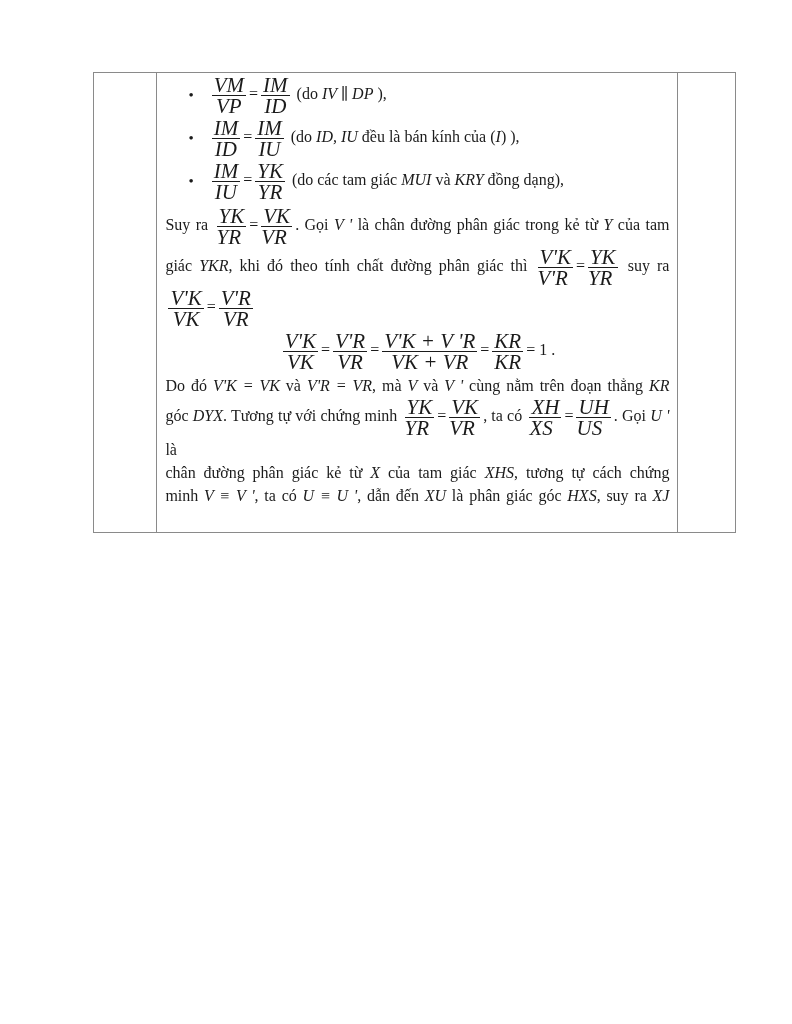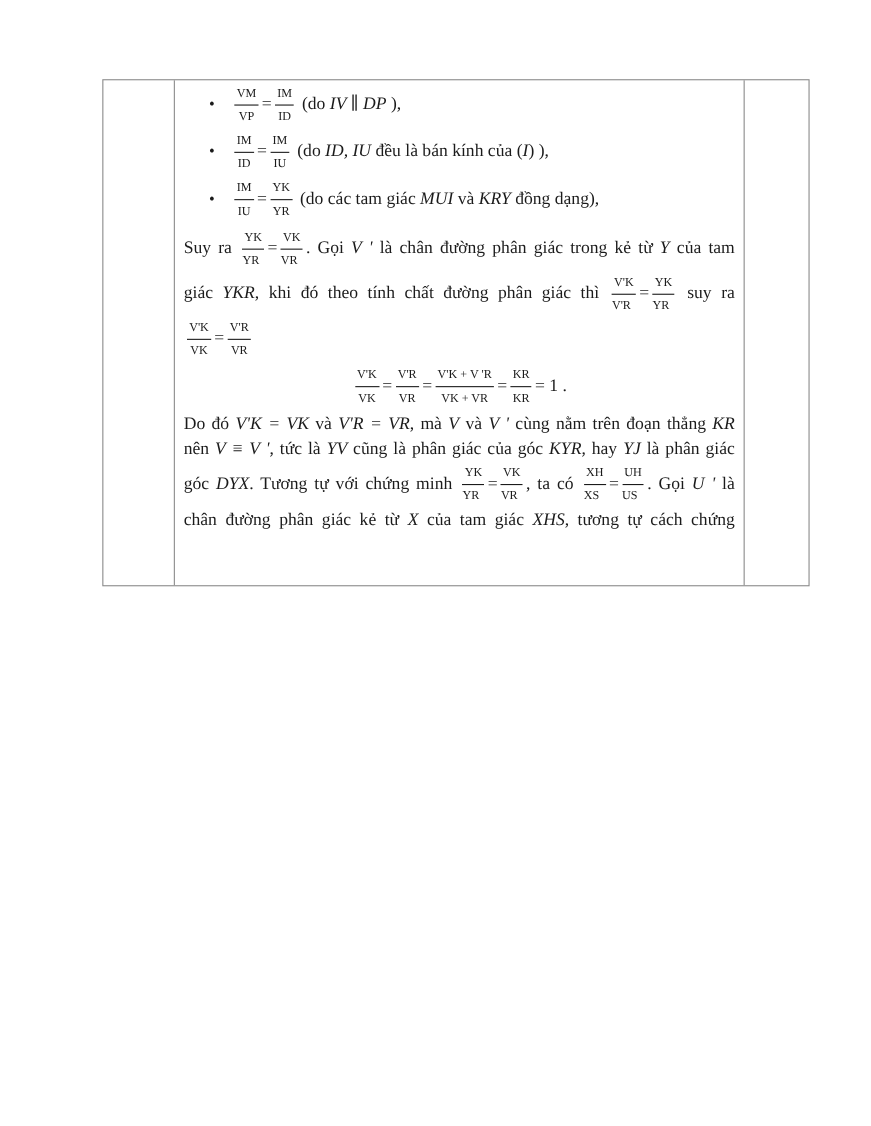"VM" .frac { font-size: 11px -> 21px; font-style: none -> italic }
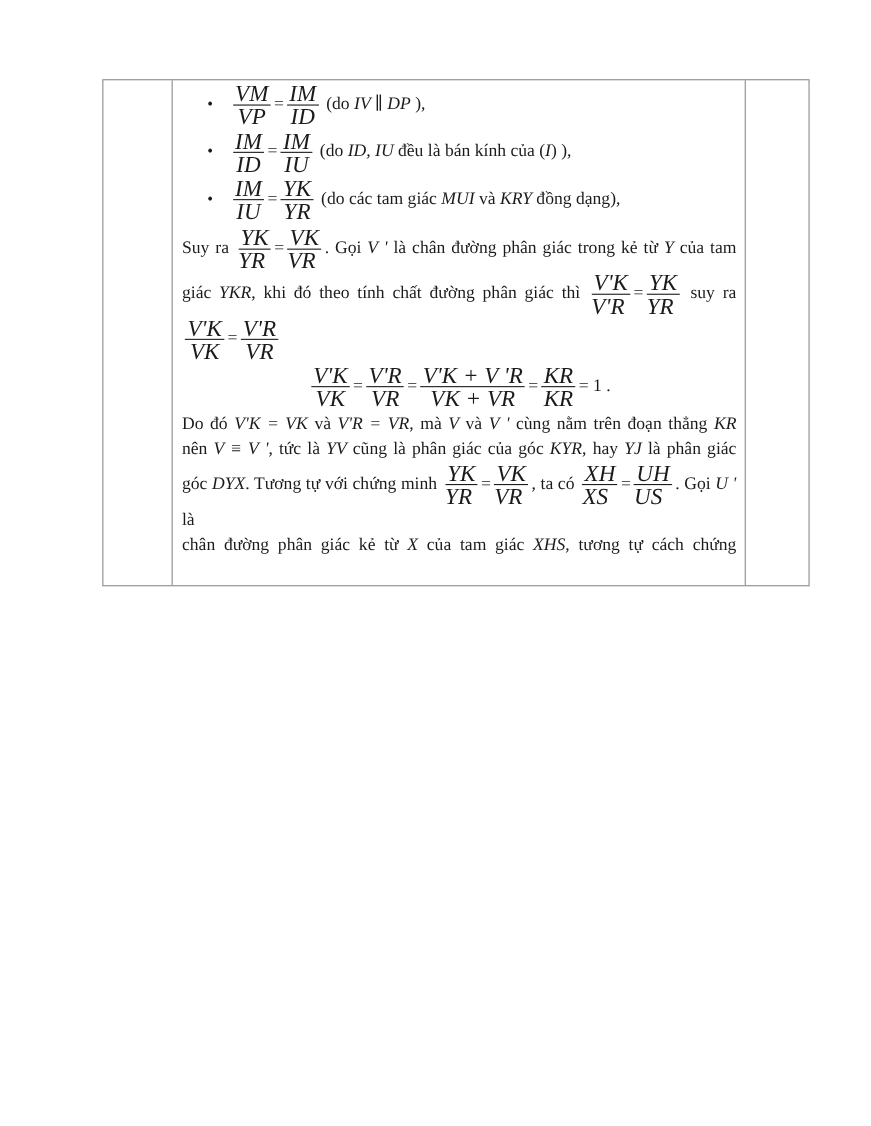"nên V ≡ V '," div.line { html: <div><span>nên </span><span>V ≡ V '</span><span>, tức là </span><span>YV</span><span> cũng là phân giác của góc </span><span>KYR</span><span>, hay </span><span>YJ</span><span> là phân giác</span></div> -> none }
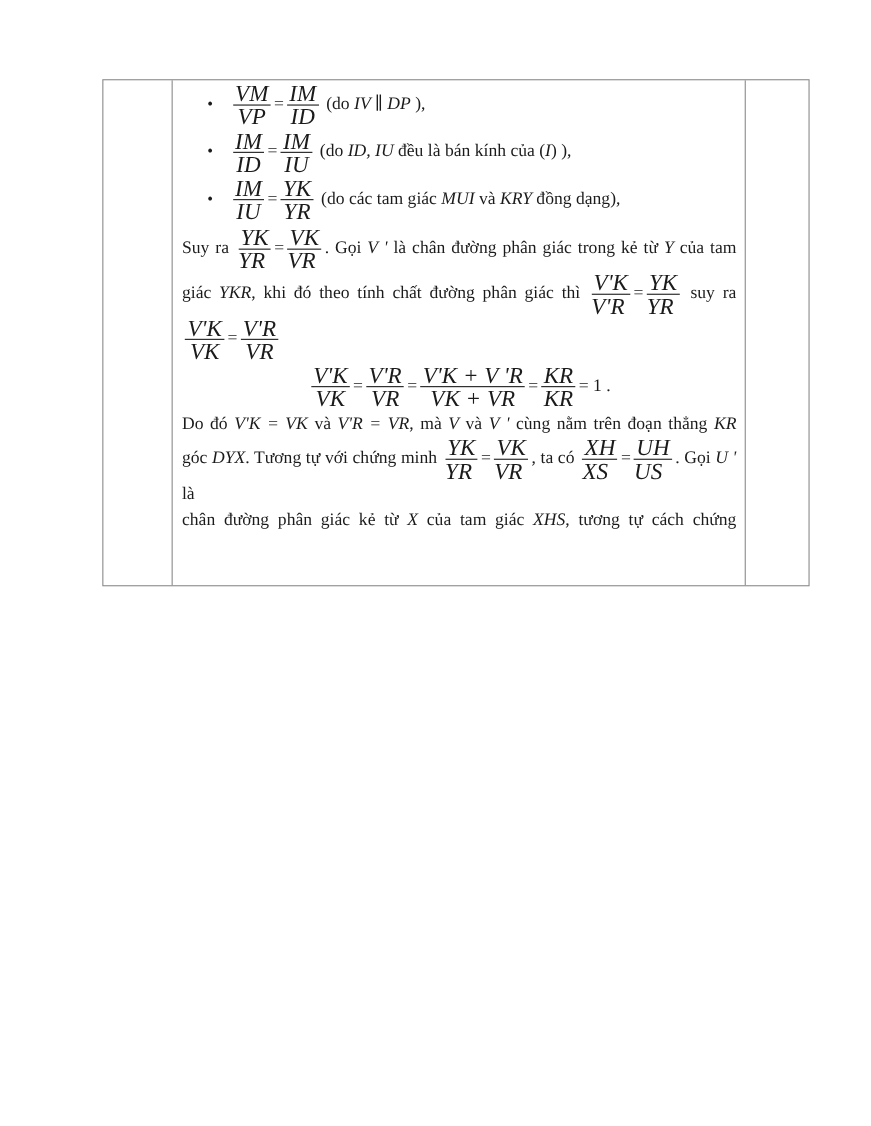"minh V ≡ V '," div.line { html: none -> <div><span>minh </span><span>V ≡ V '</span><span>, ta có </span><span>U ≡ U '</span><span>, dẫn đến </span><span>XU</span><span> là phân giác góc </span><span>HXS</span><span>, suy ra </span><span>XJ</span></div> }
